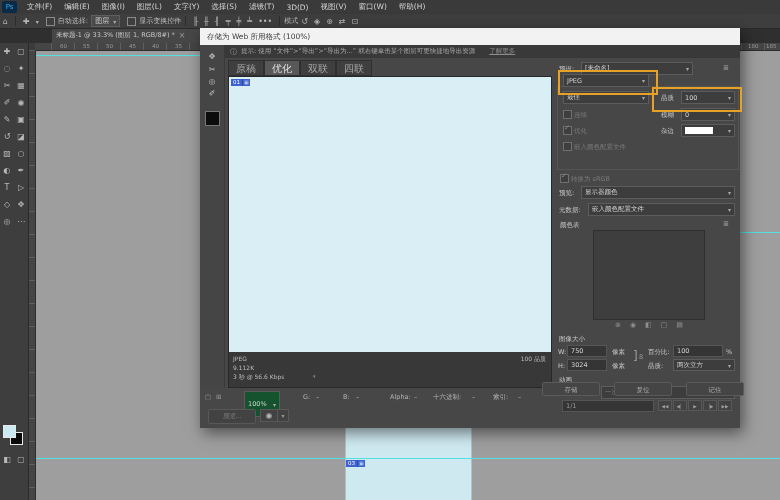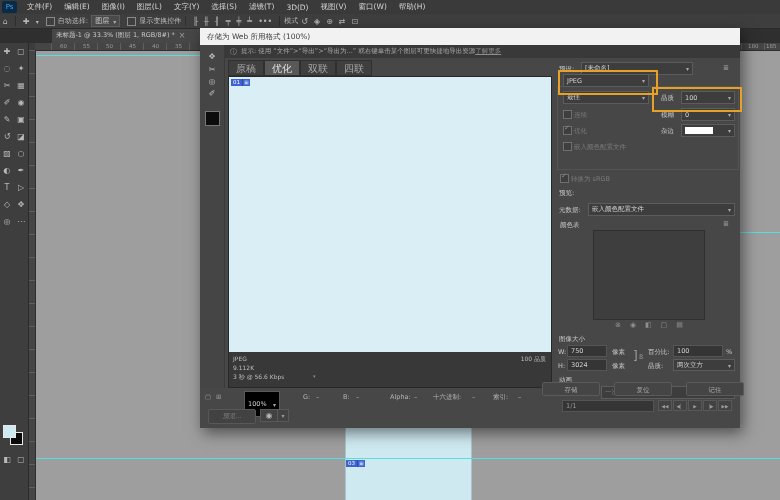"了解更多" #dlg-tip .more { margin-left: none -> 14px }
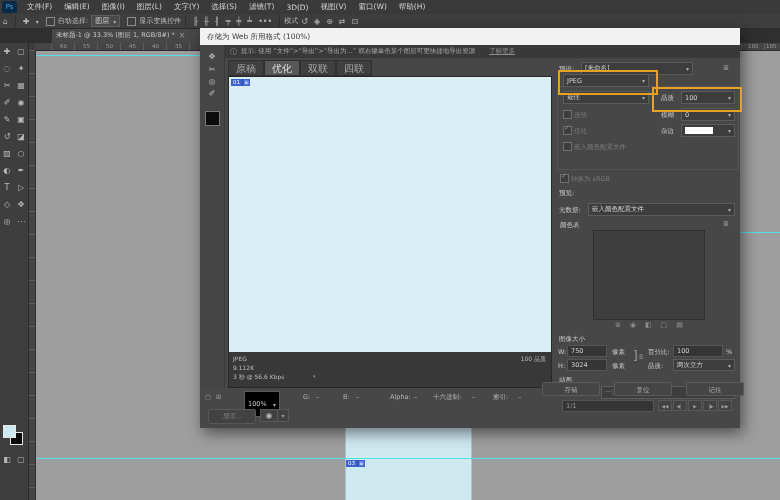"显示器颜色" div.dd { html: none -> <div> <span>显示器颜色</span> <span>▾</span> </div> }
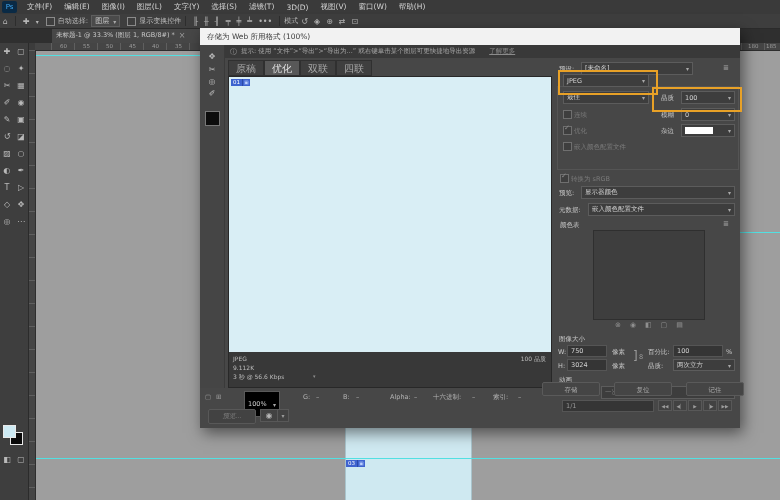"100%" .zoom-dd { background: #000000 -> #14532d }
